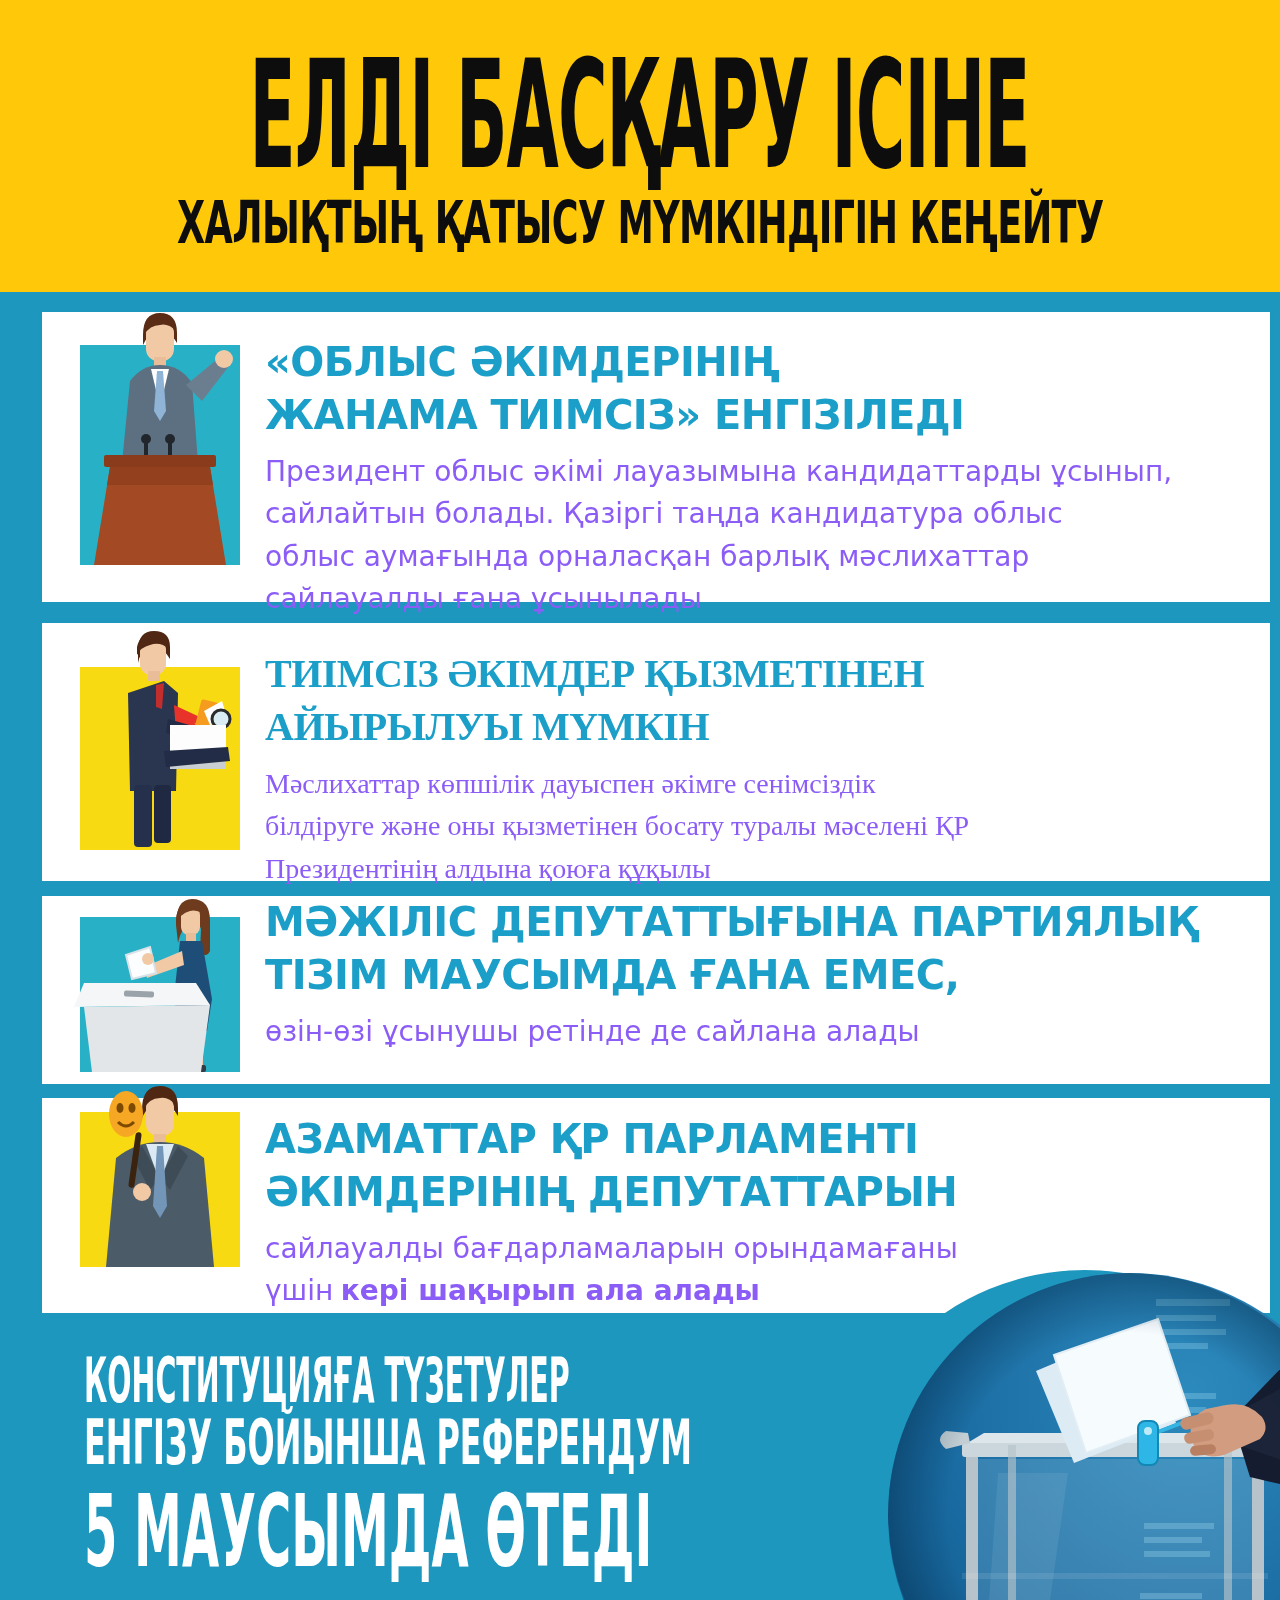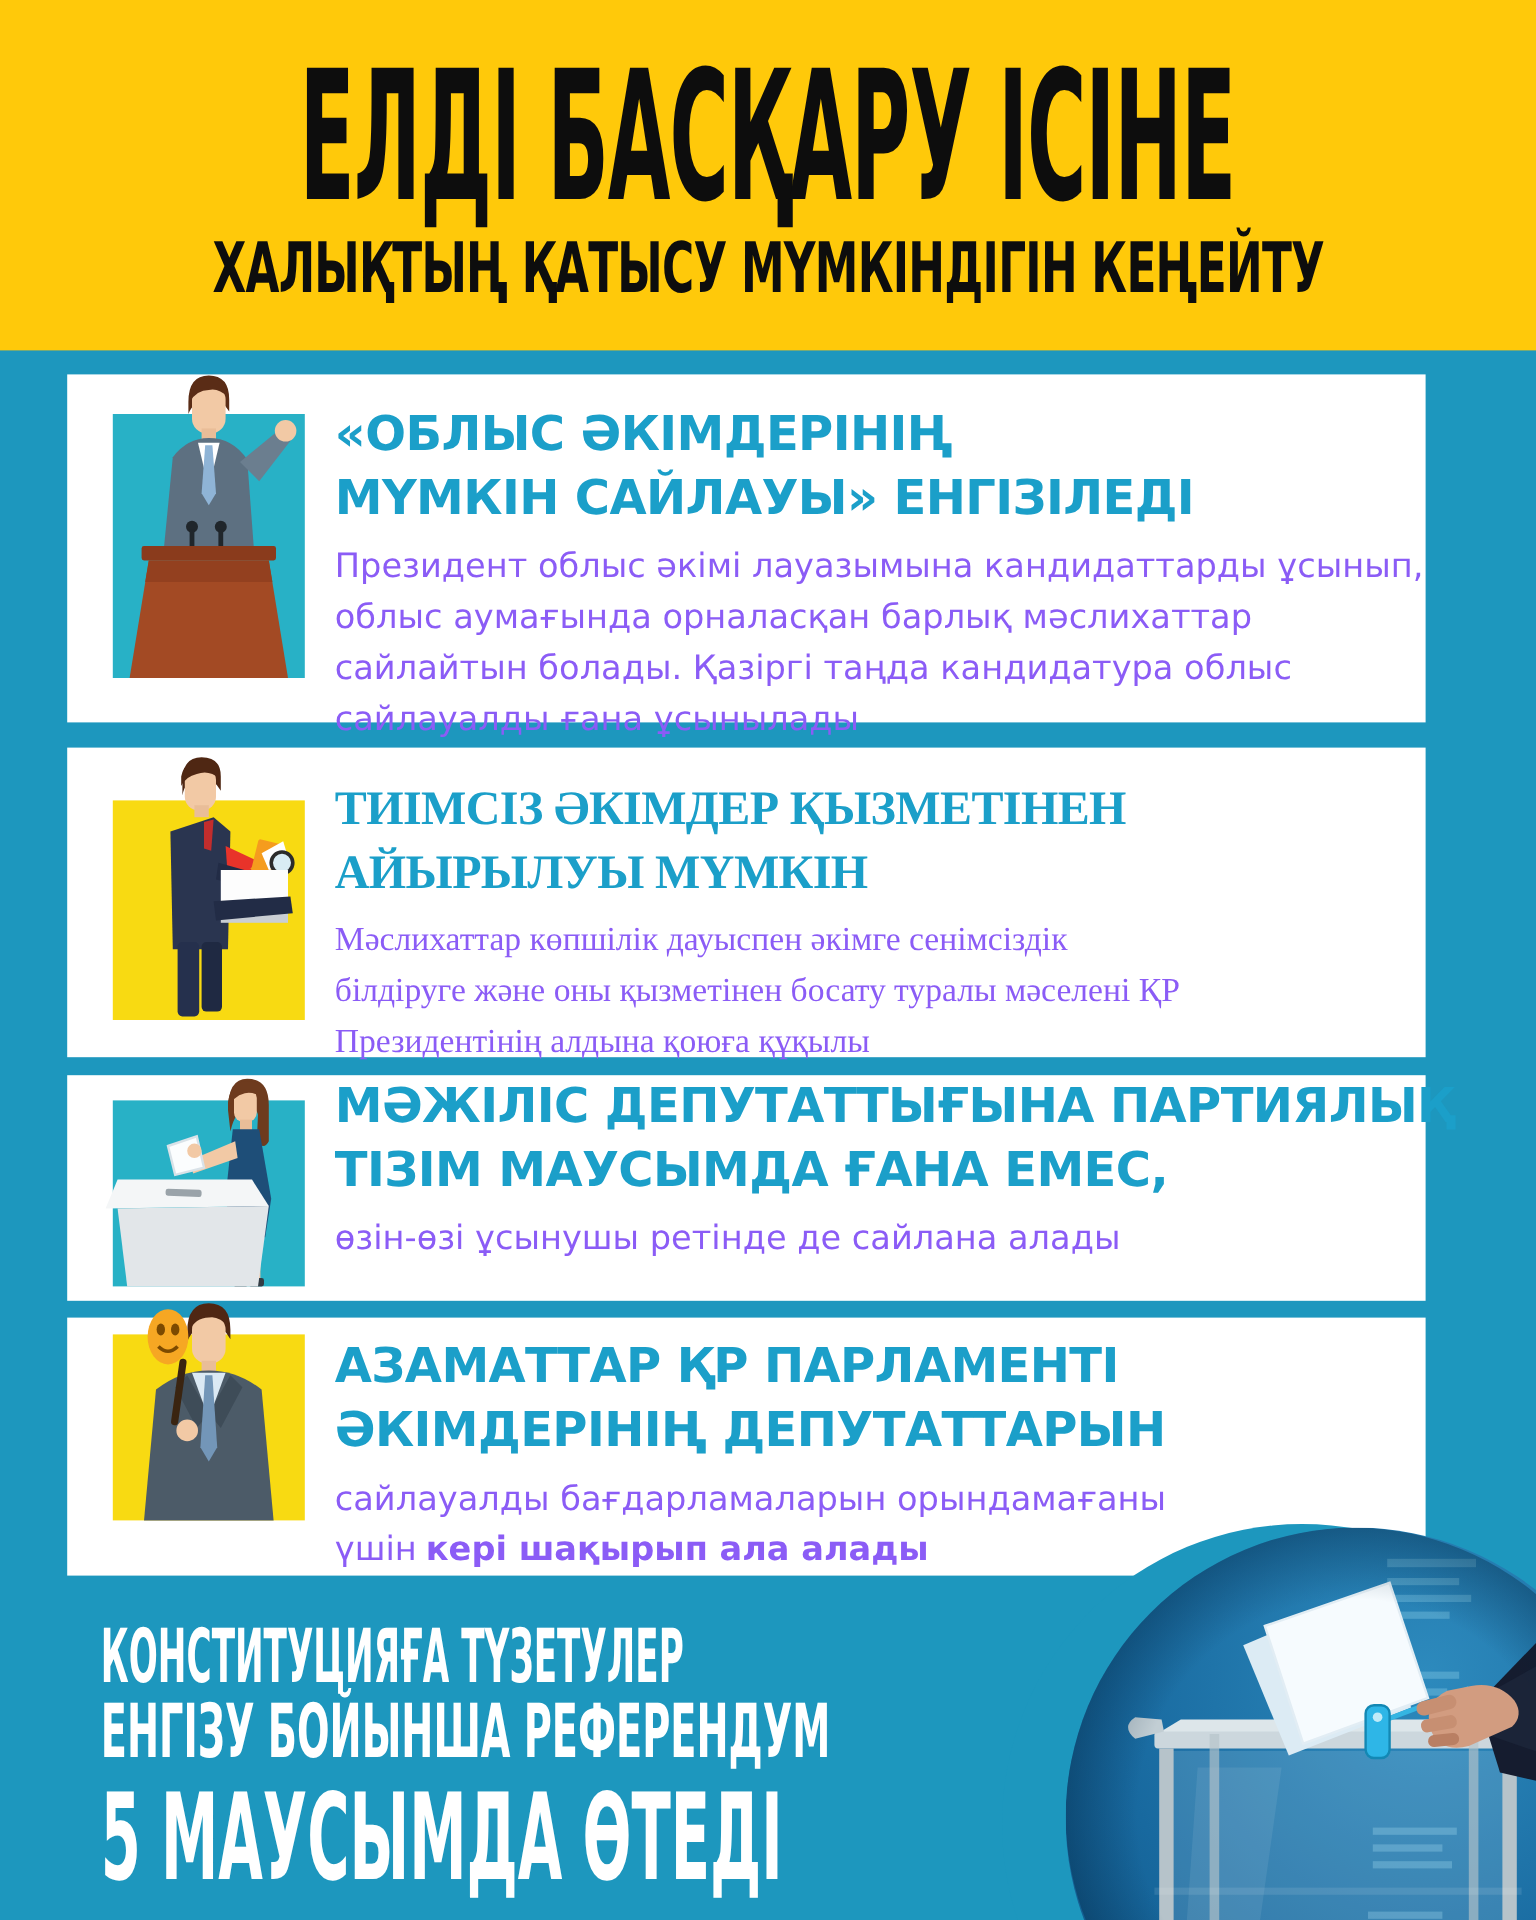"«ОБЛЫС ӘКІМДЕРІНІҢ" .card { margin-left: 14px -> none; width: 1132px -> 1228px }
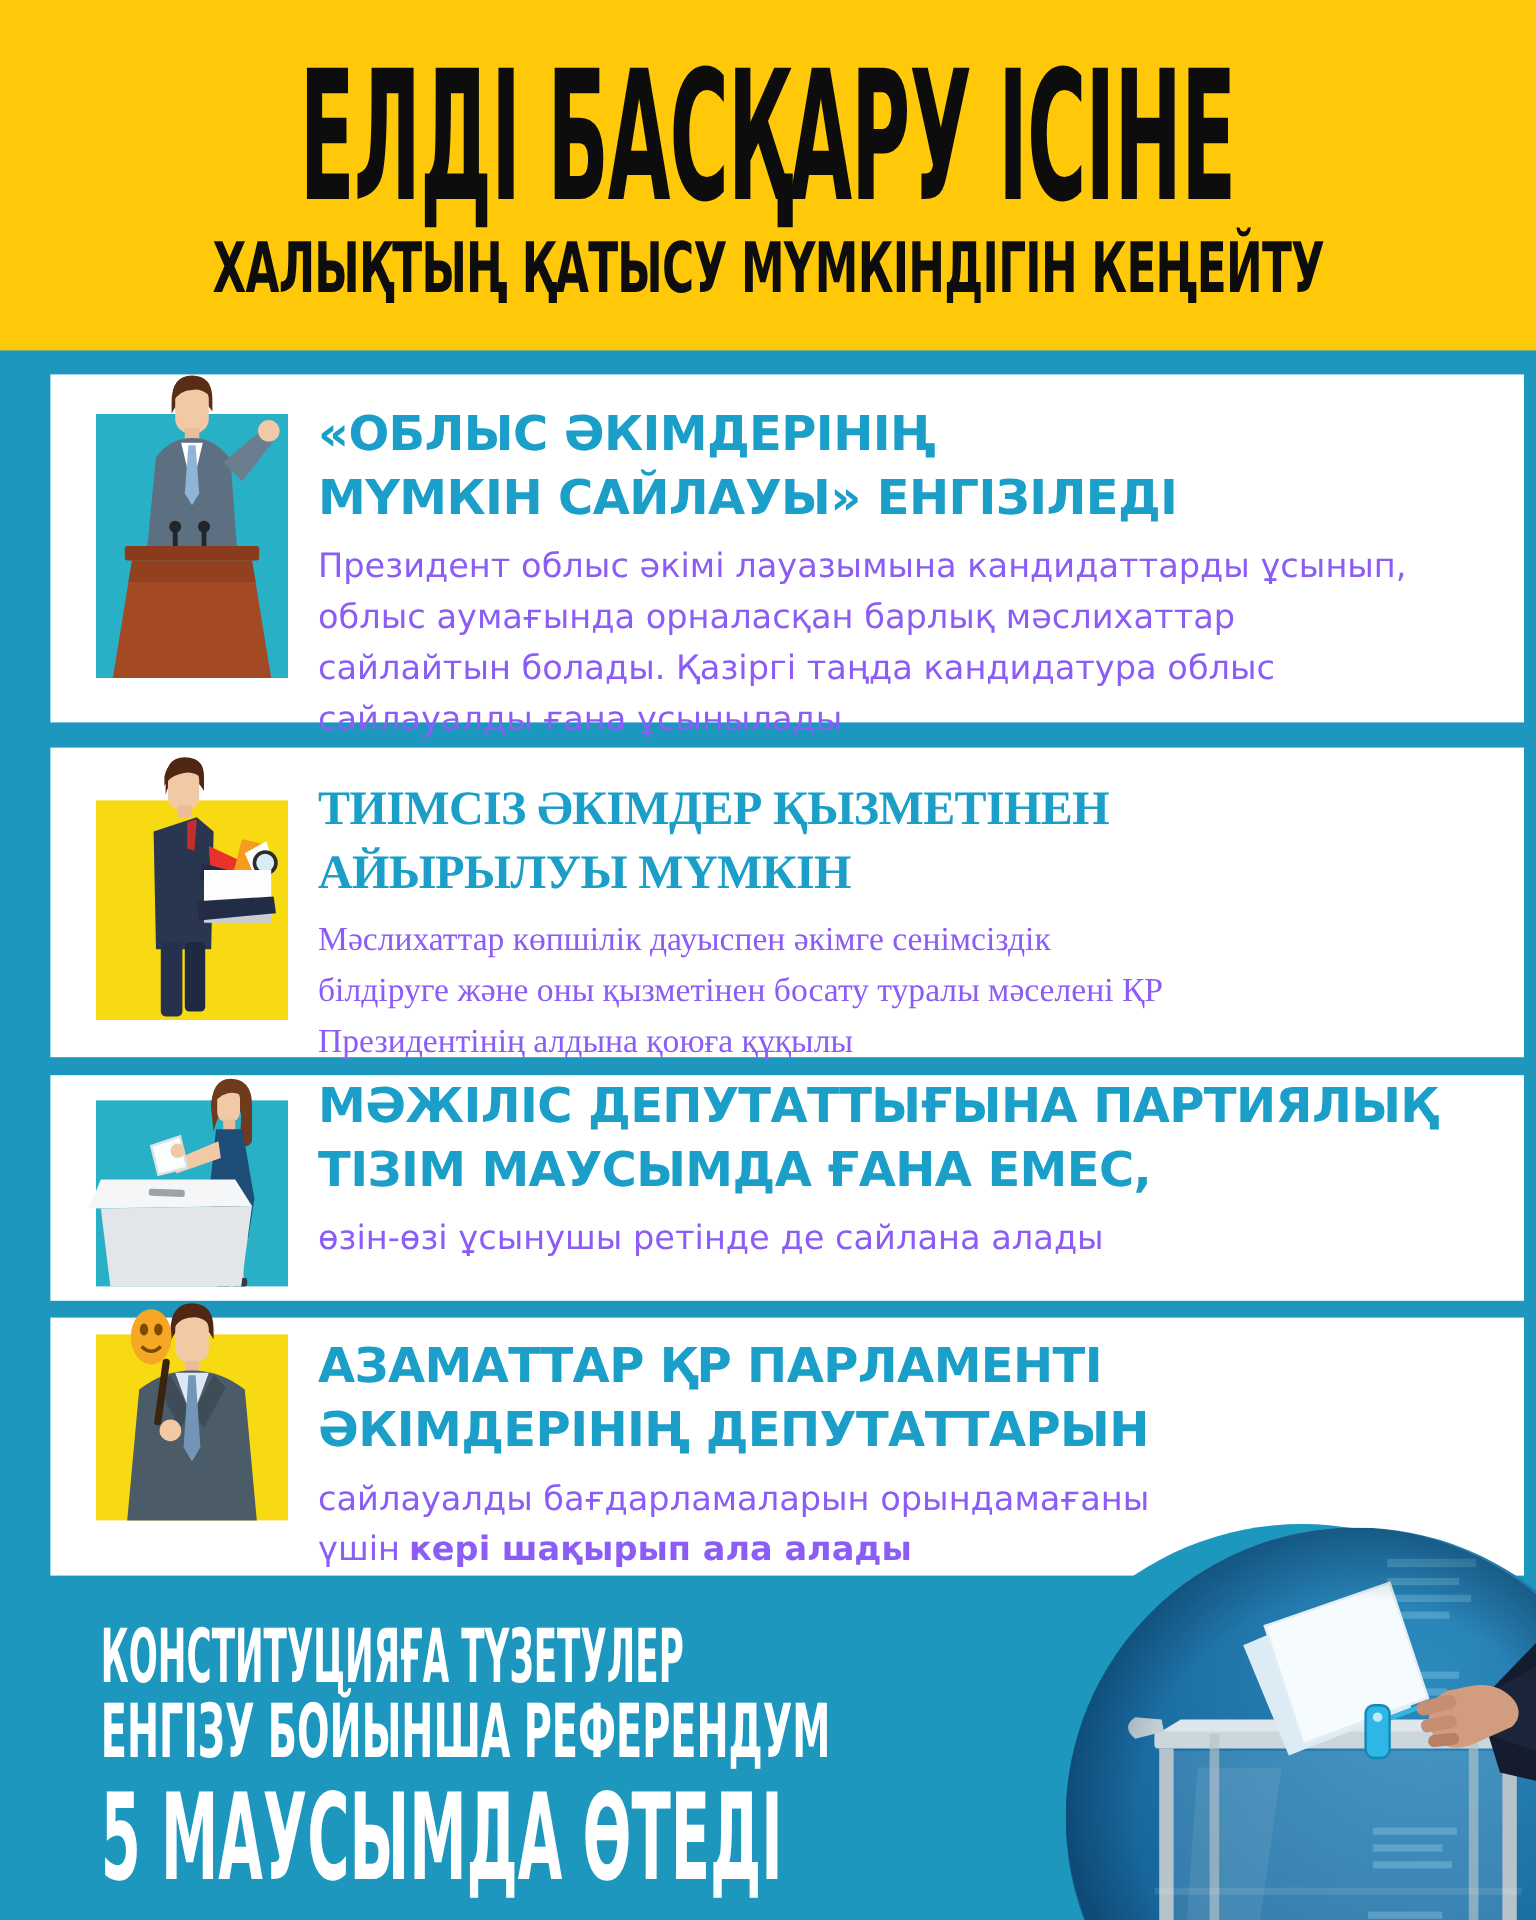"МҮМКІН САЙЛАУЫ» ЕНГІЗІЛЕДІ" span { text: МҮМКІН САЙЛАУЫ -> ЖАНАМА ТИІМСІЗ }
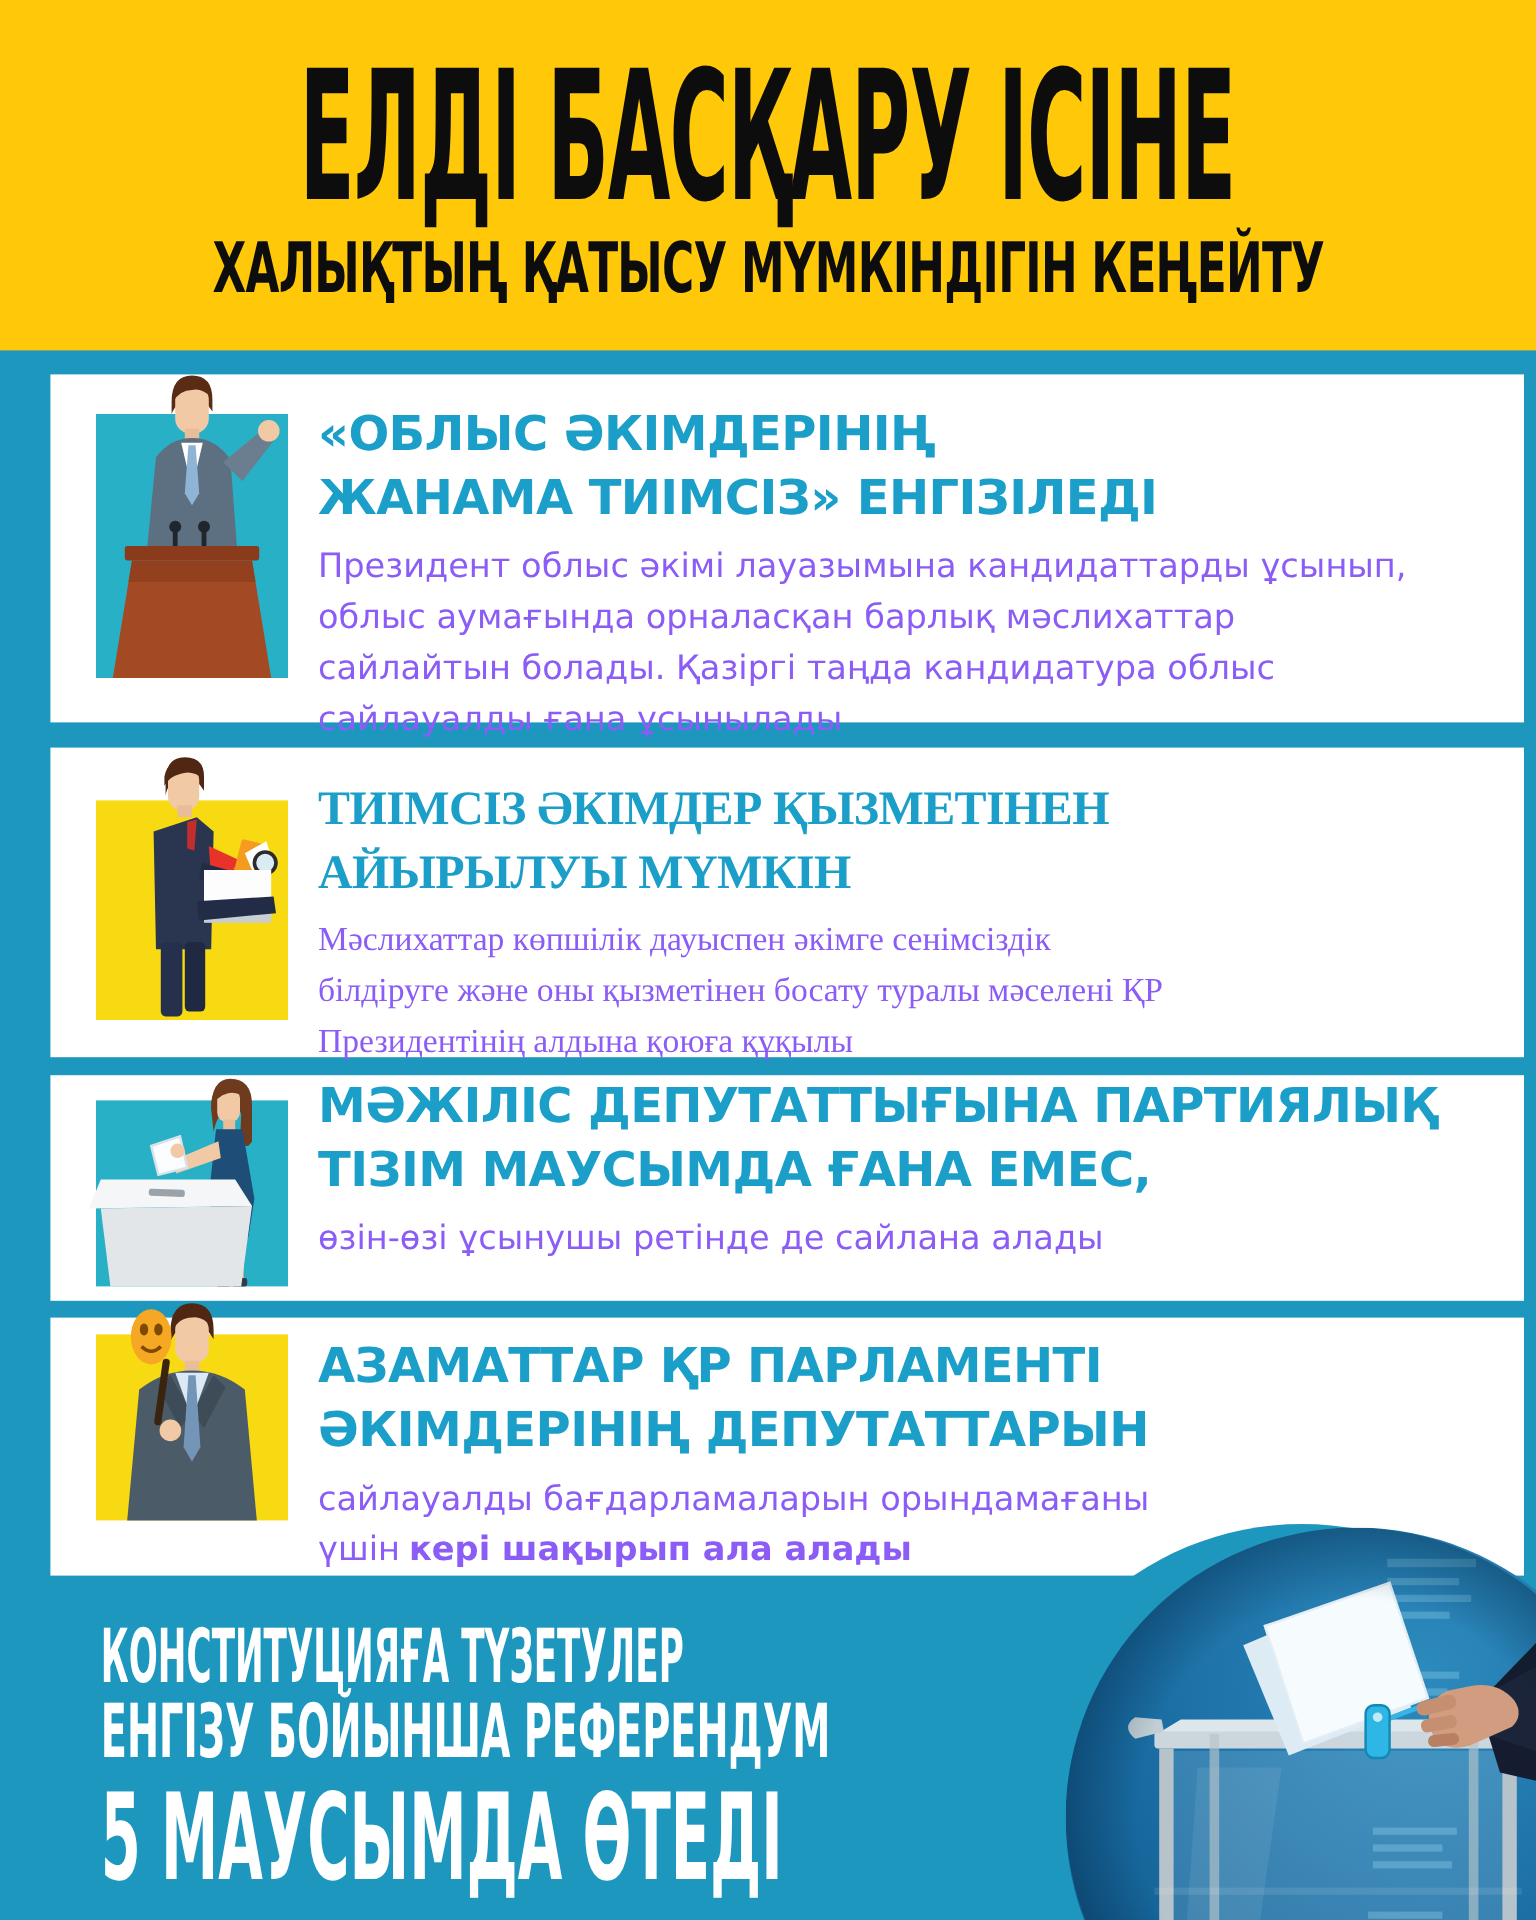"облыс аумағында орналасқан барлық" div.bl { order: before "сайлайтын болады. Қазіргі таңда" -> after "сайлайтын болады. Қазіргі таңда" }
